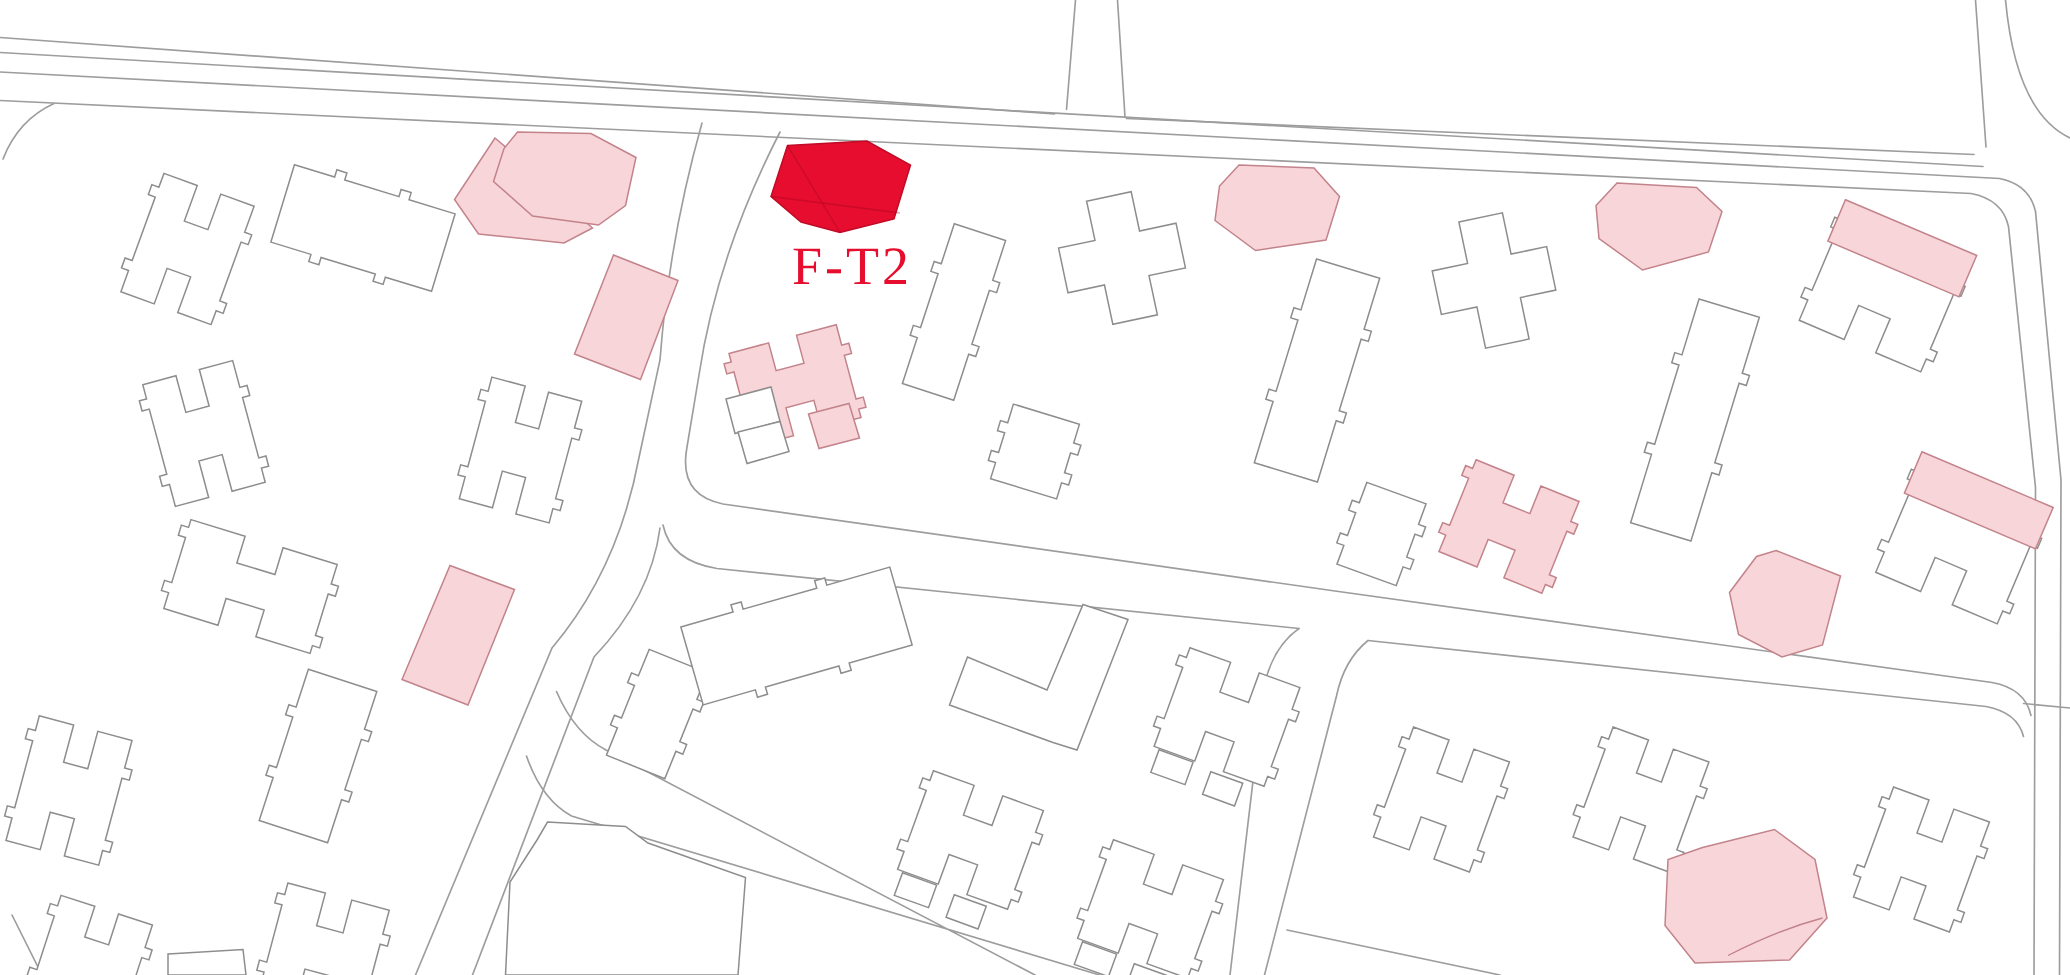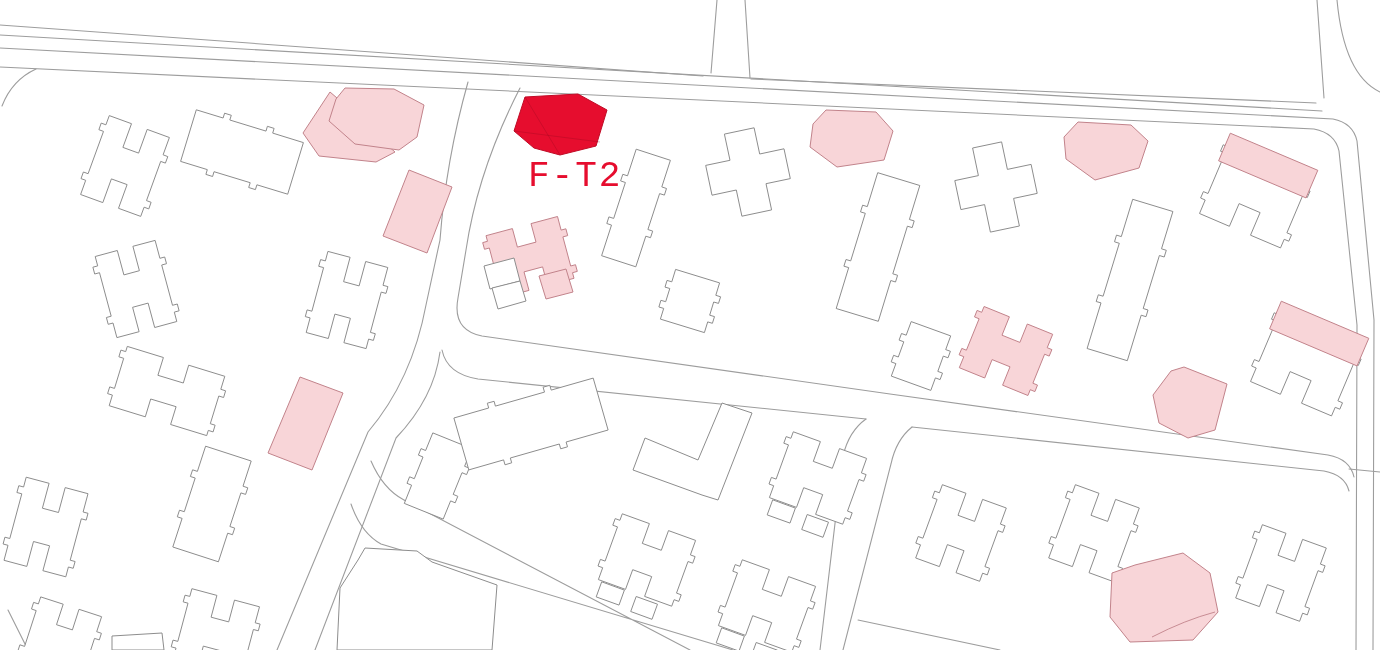"F-T2" .stage { font-family: Liberation Mono, monospace -> Liberation Serif, serif }
